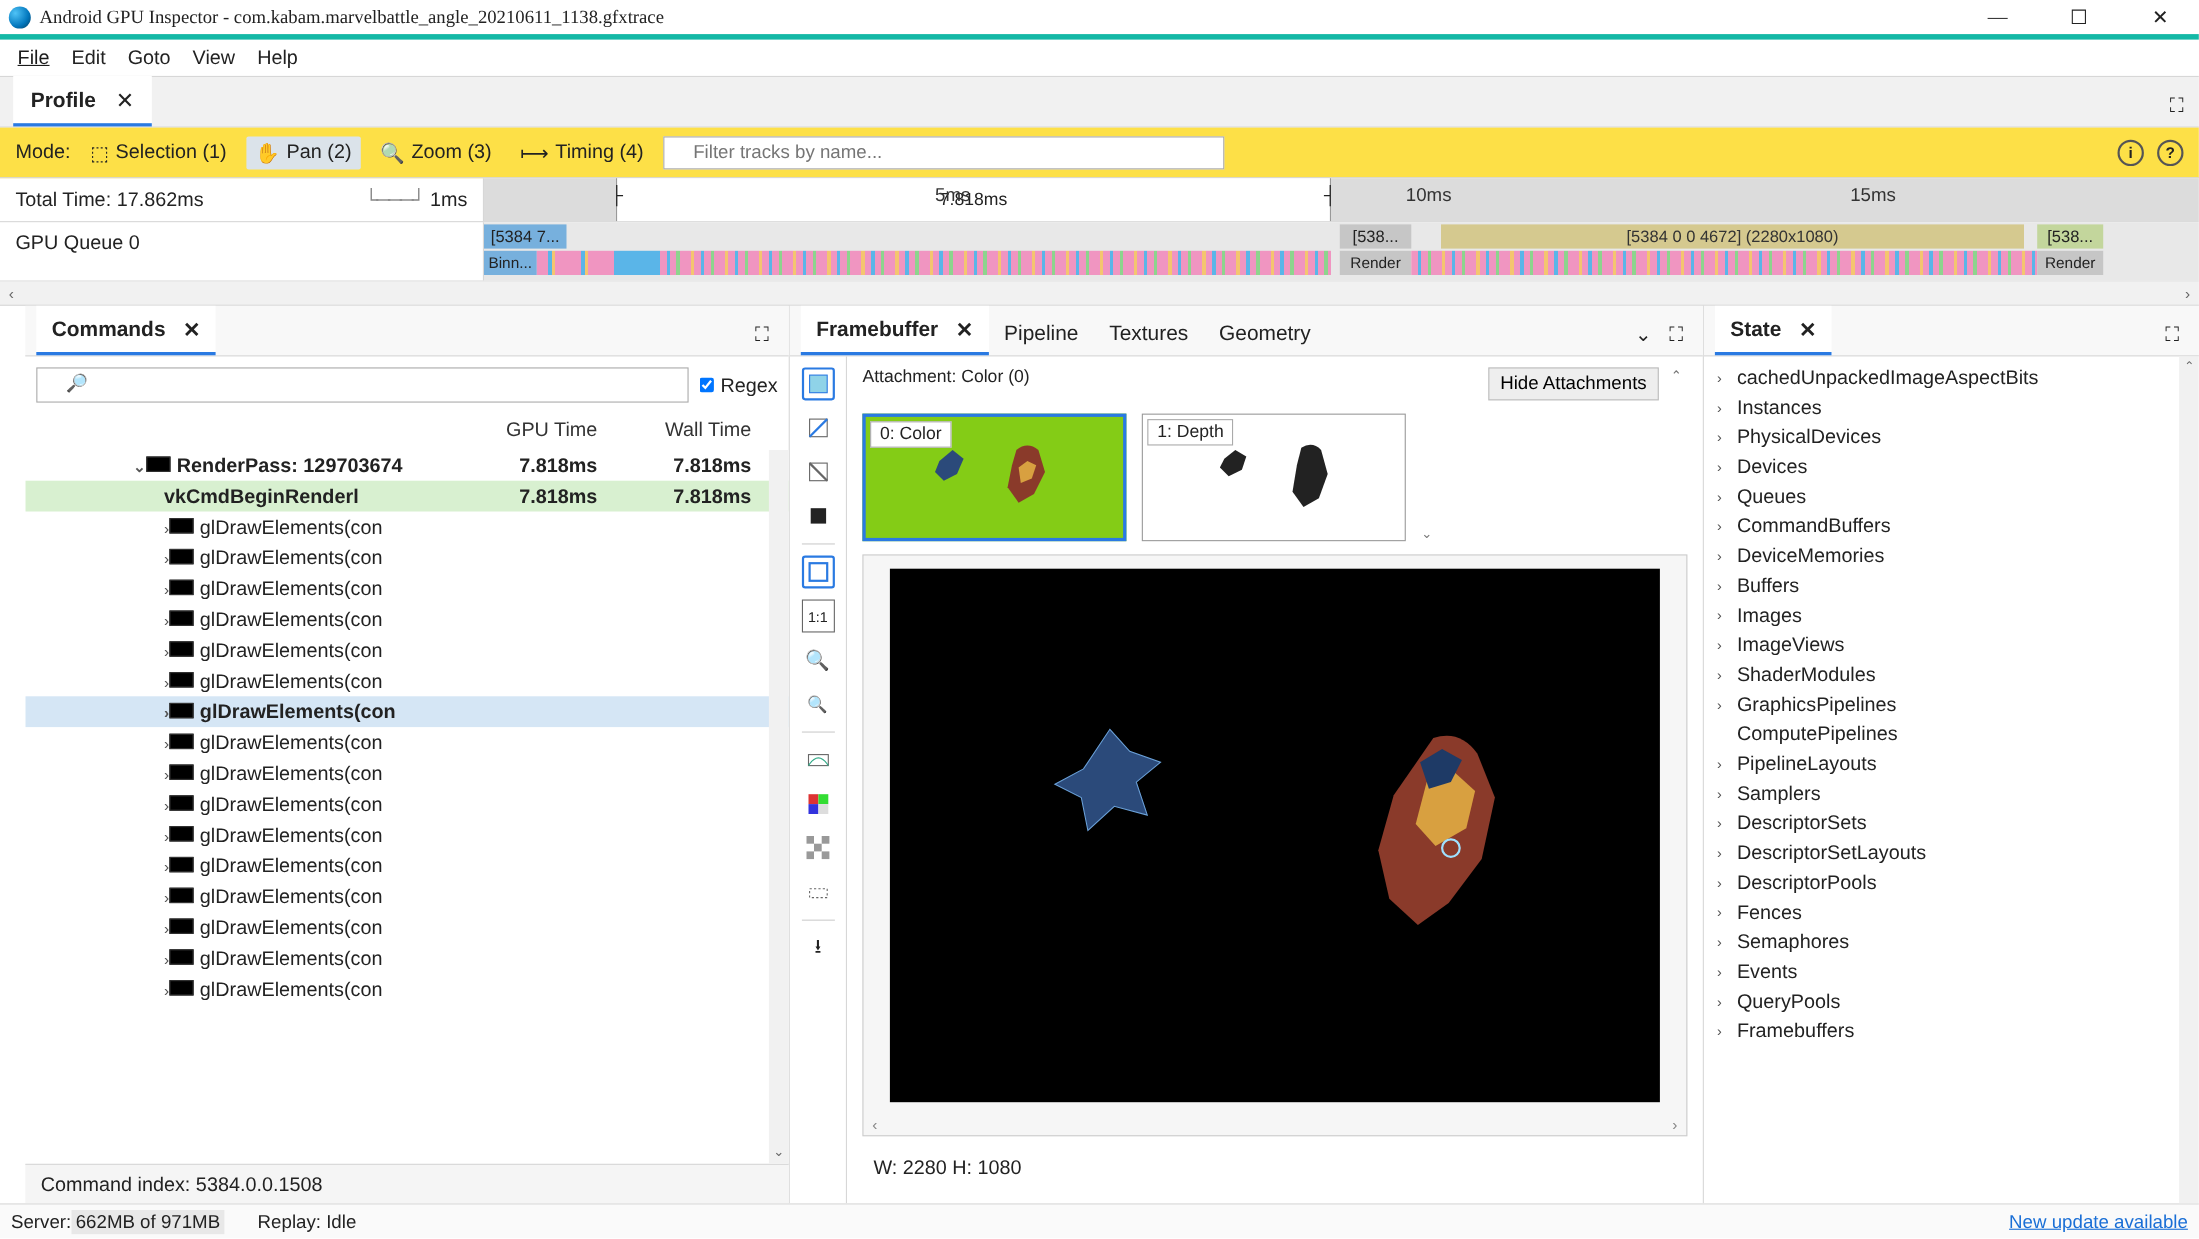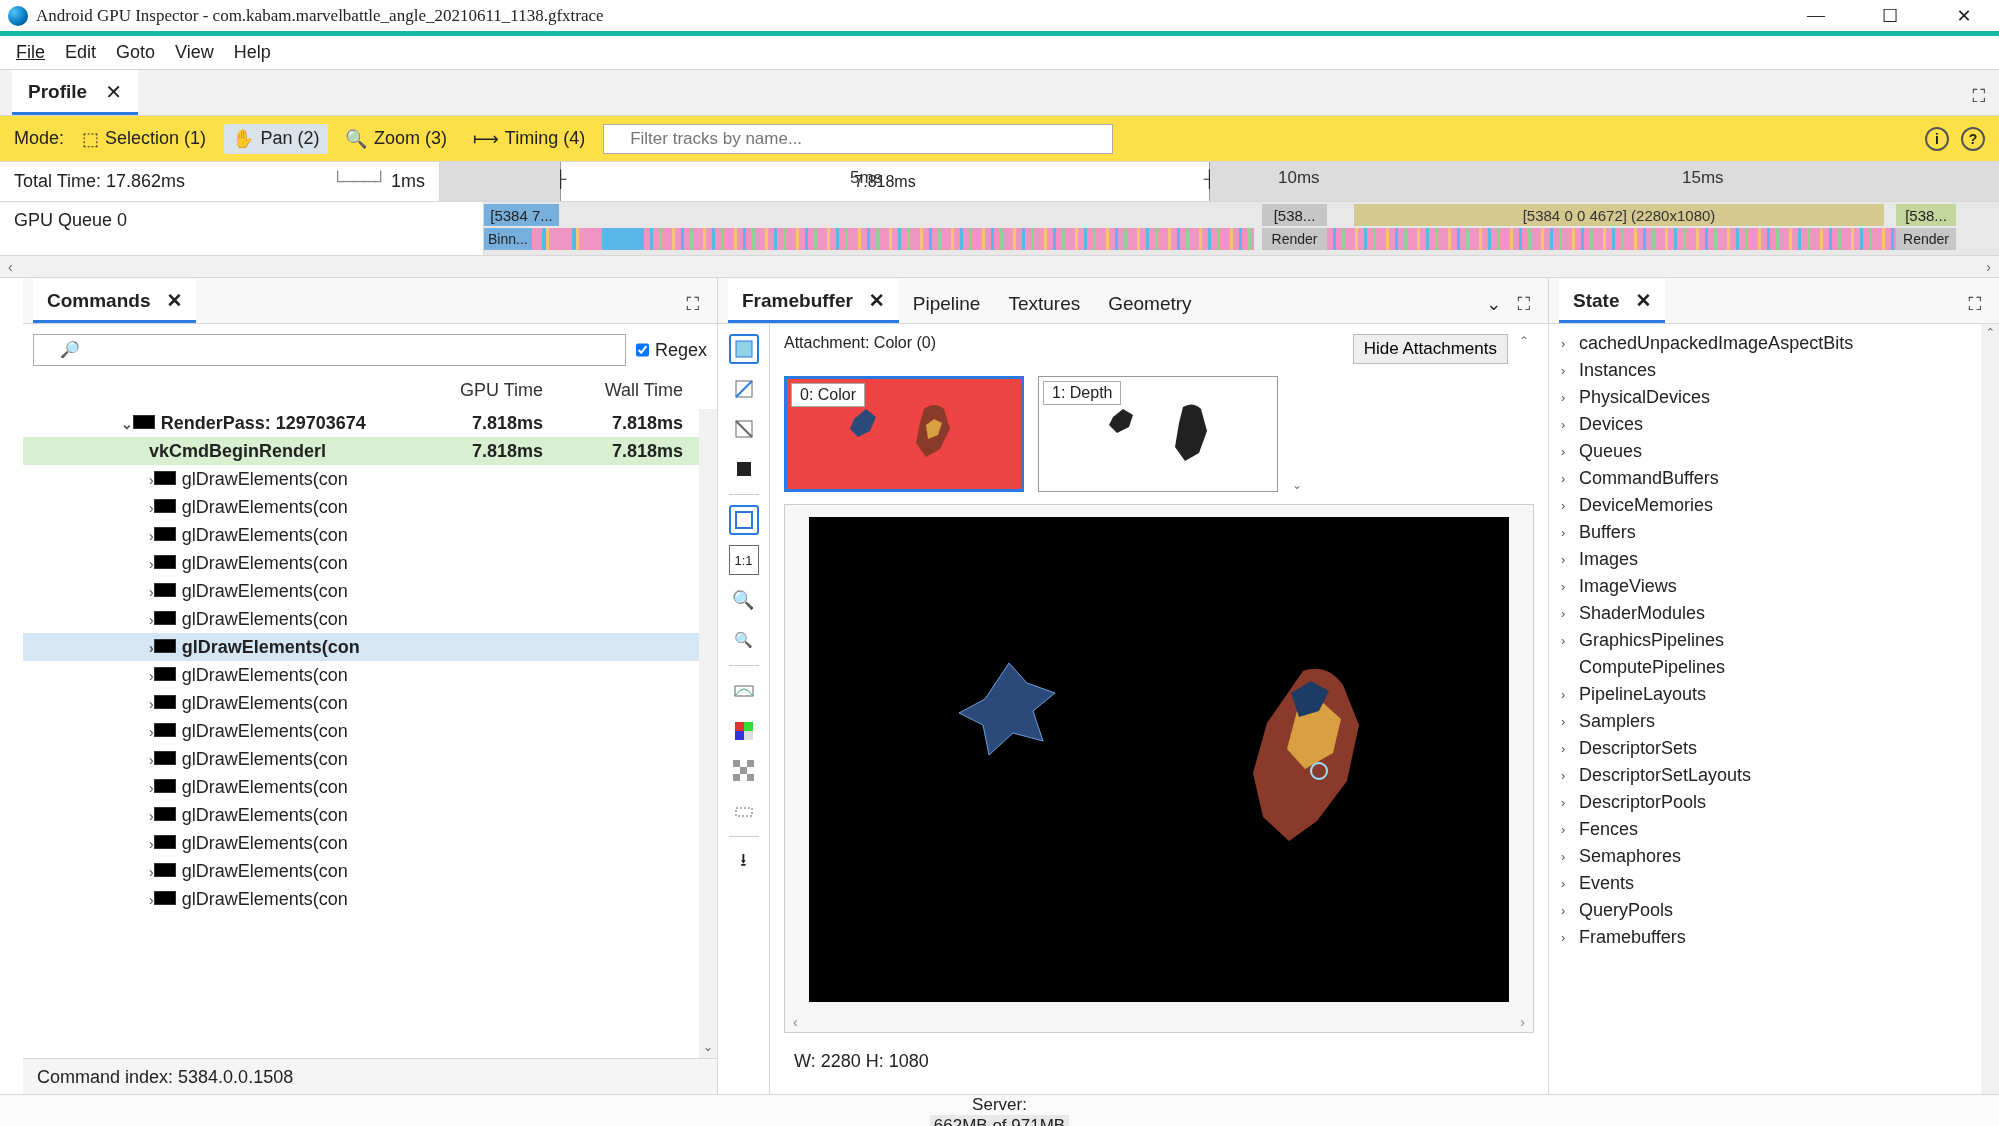"GPU Queue 0" .track-label { width: 484px -> 440px }
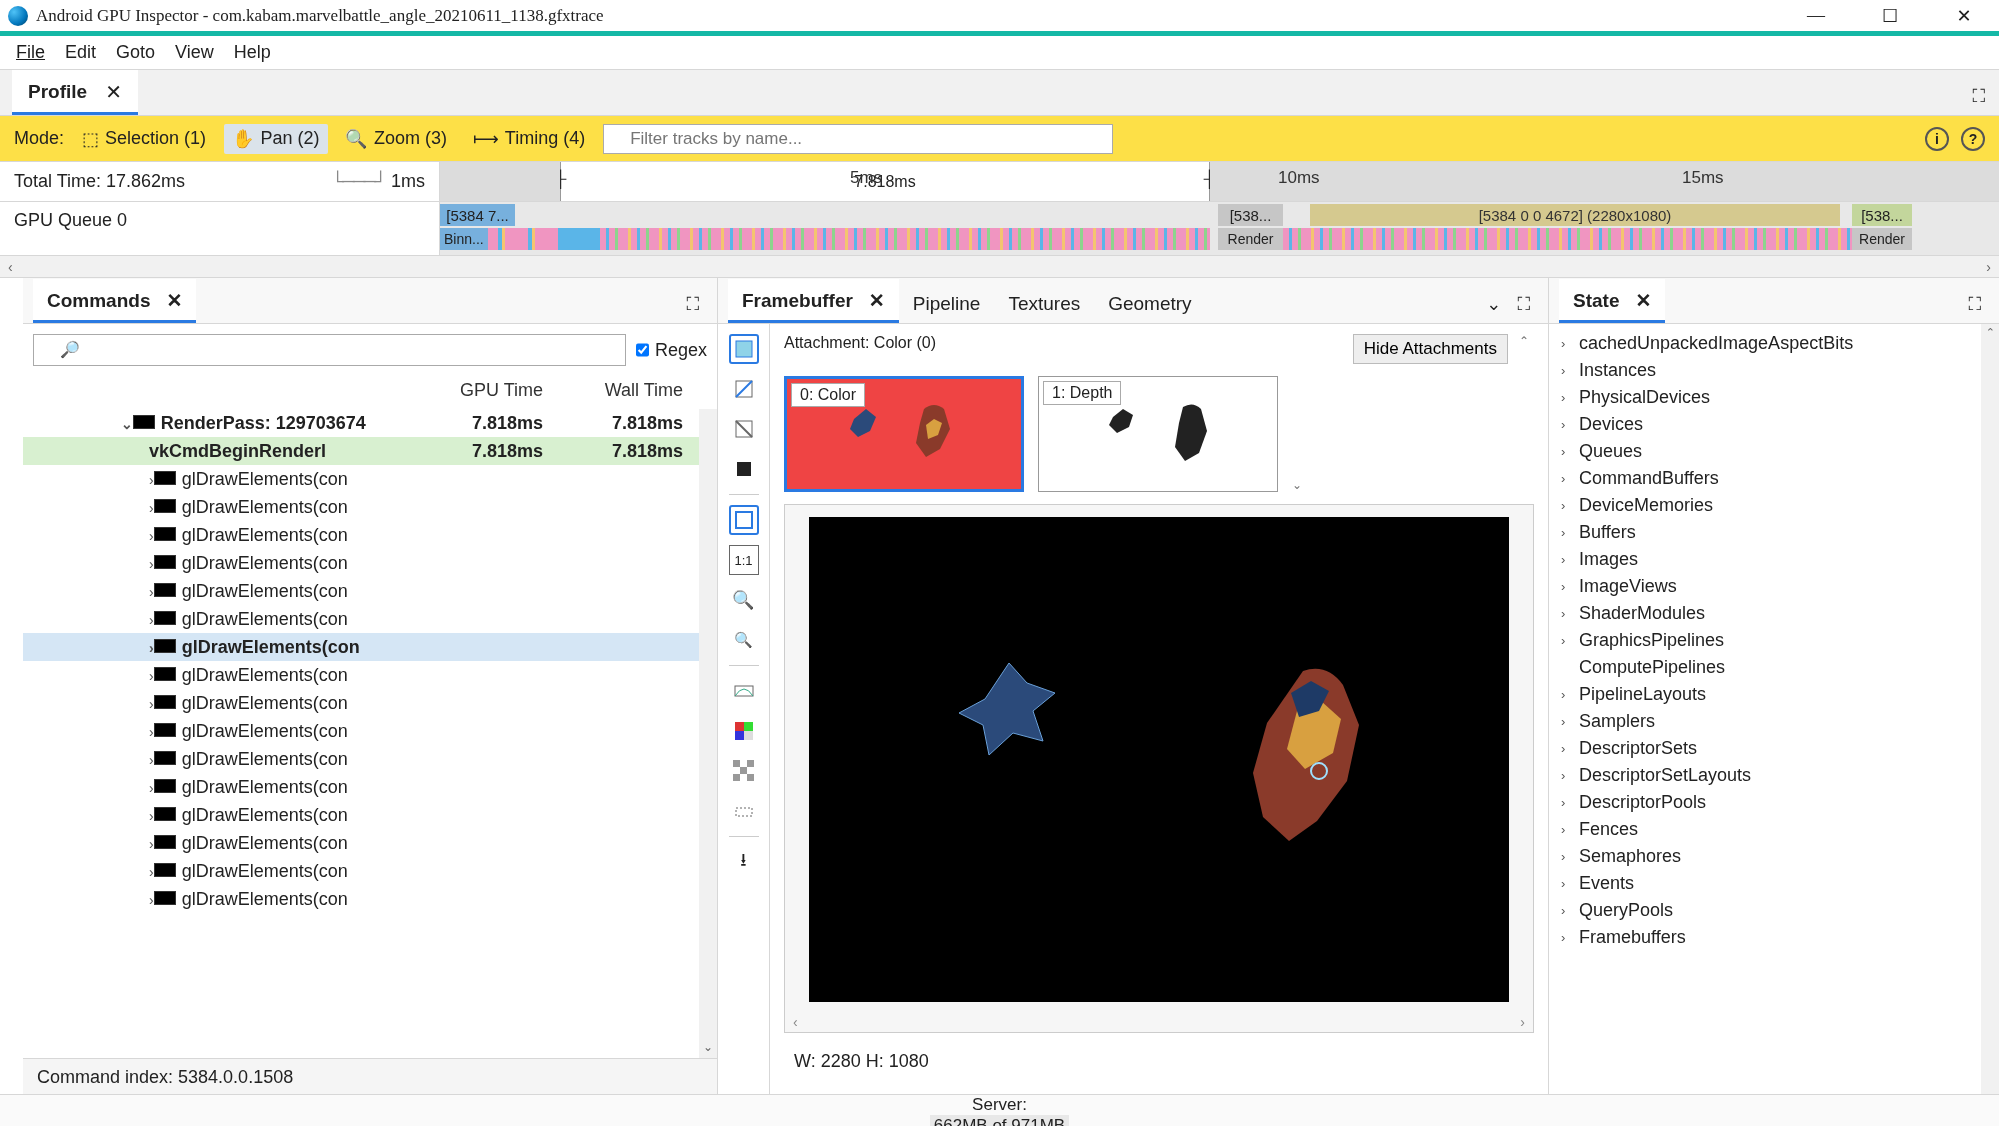"0: Color" .thumb.color { background: #ef4444 -> #84cc16 }
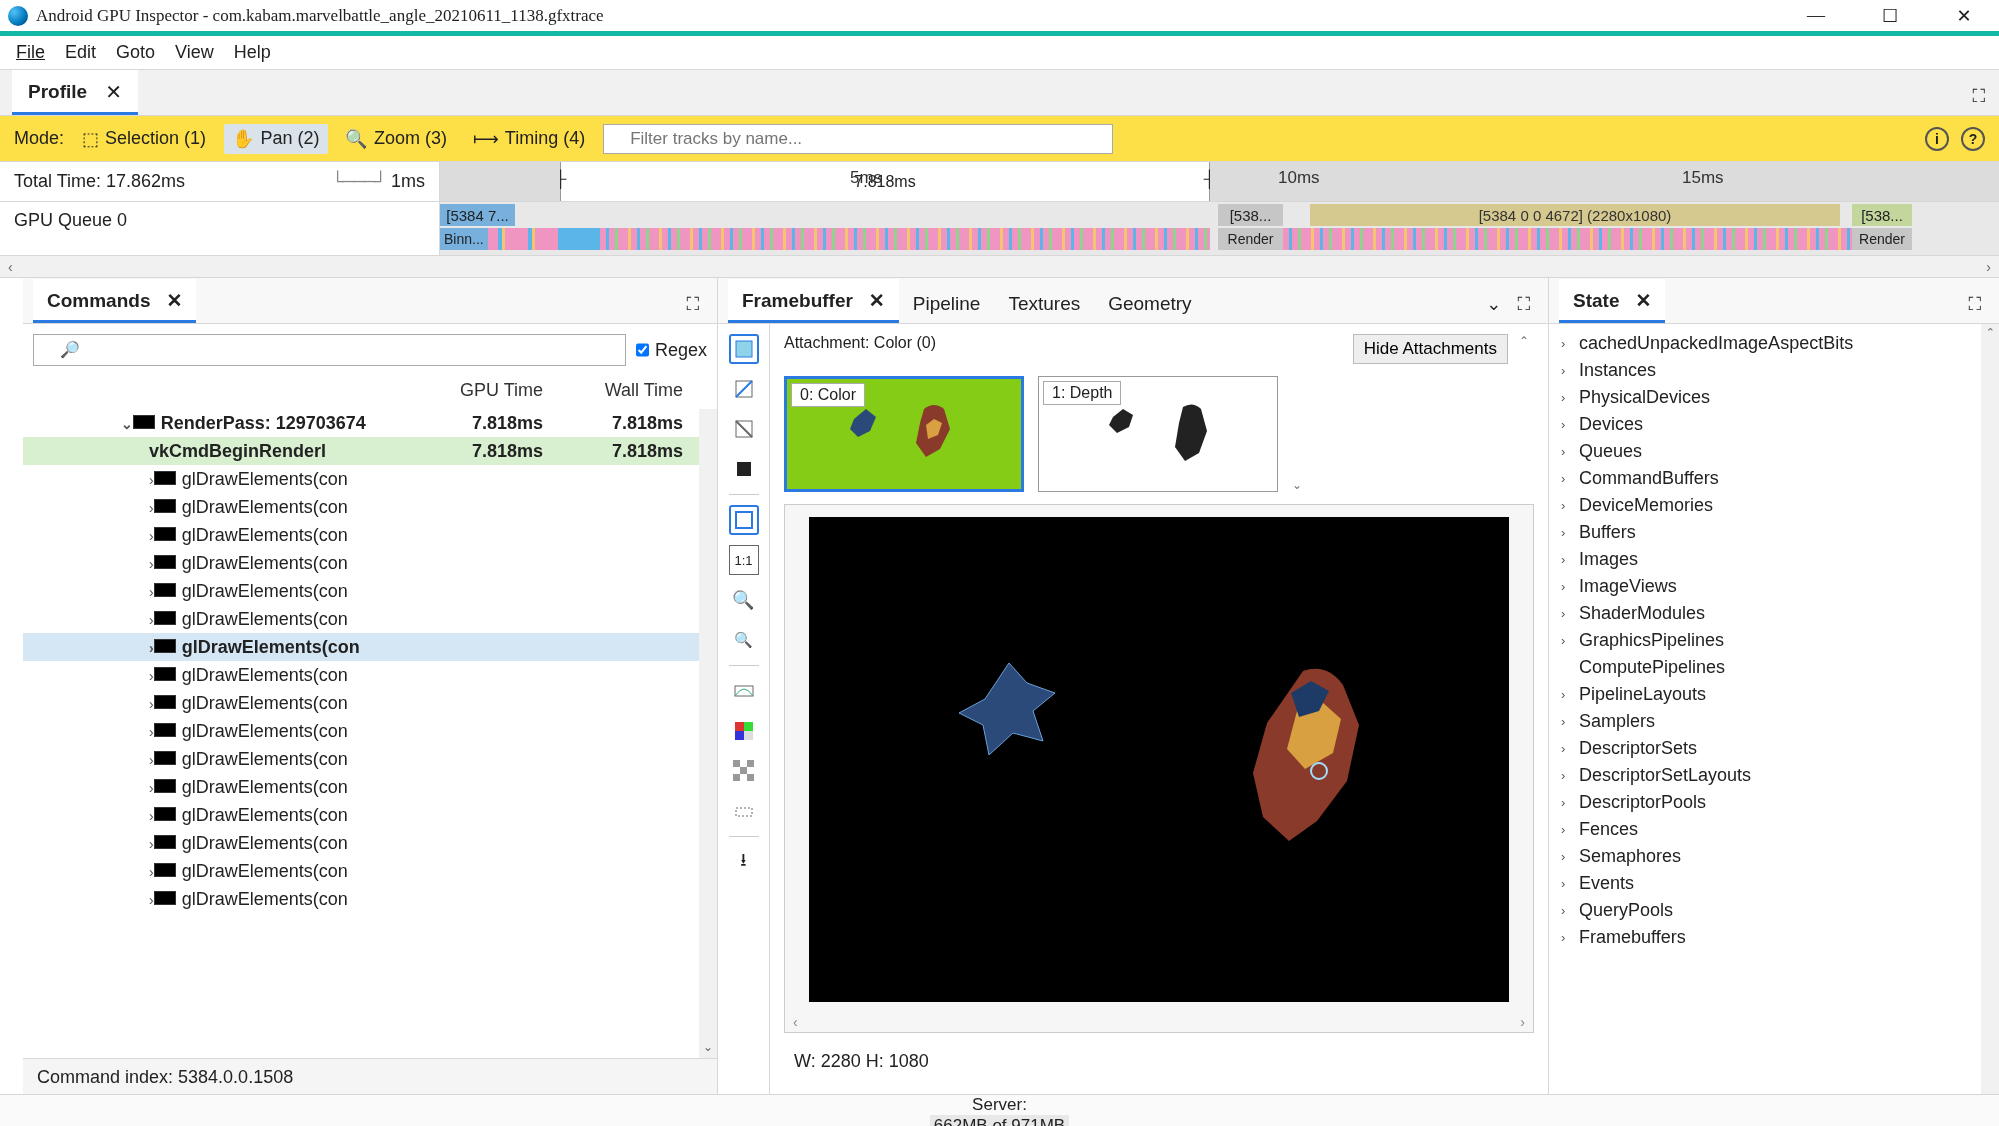"Server:" .statusbar { flex-direction: column -> none }
